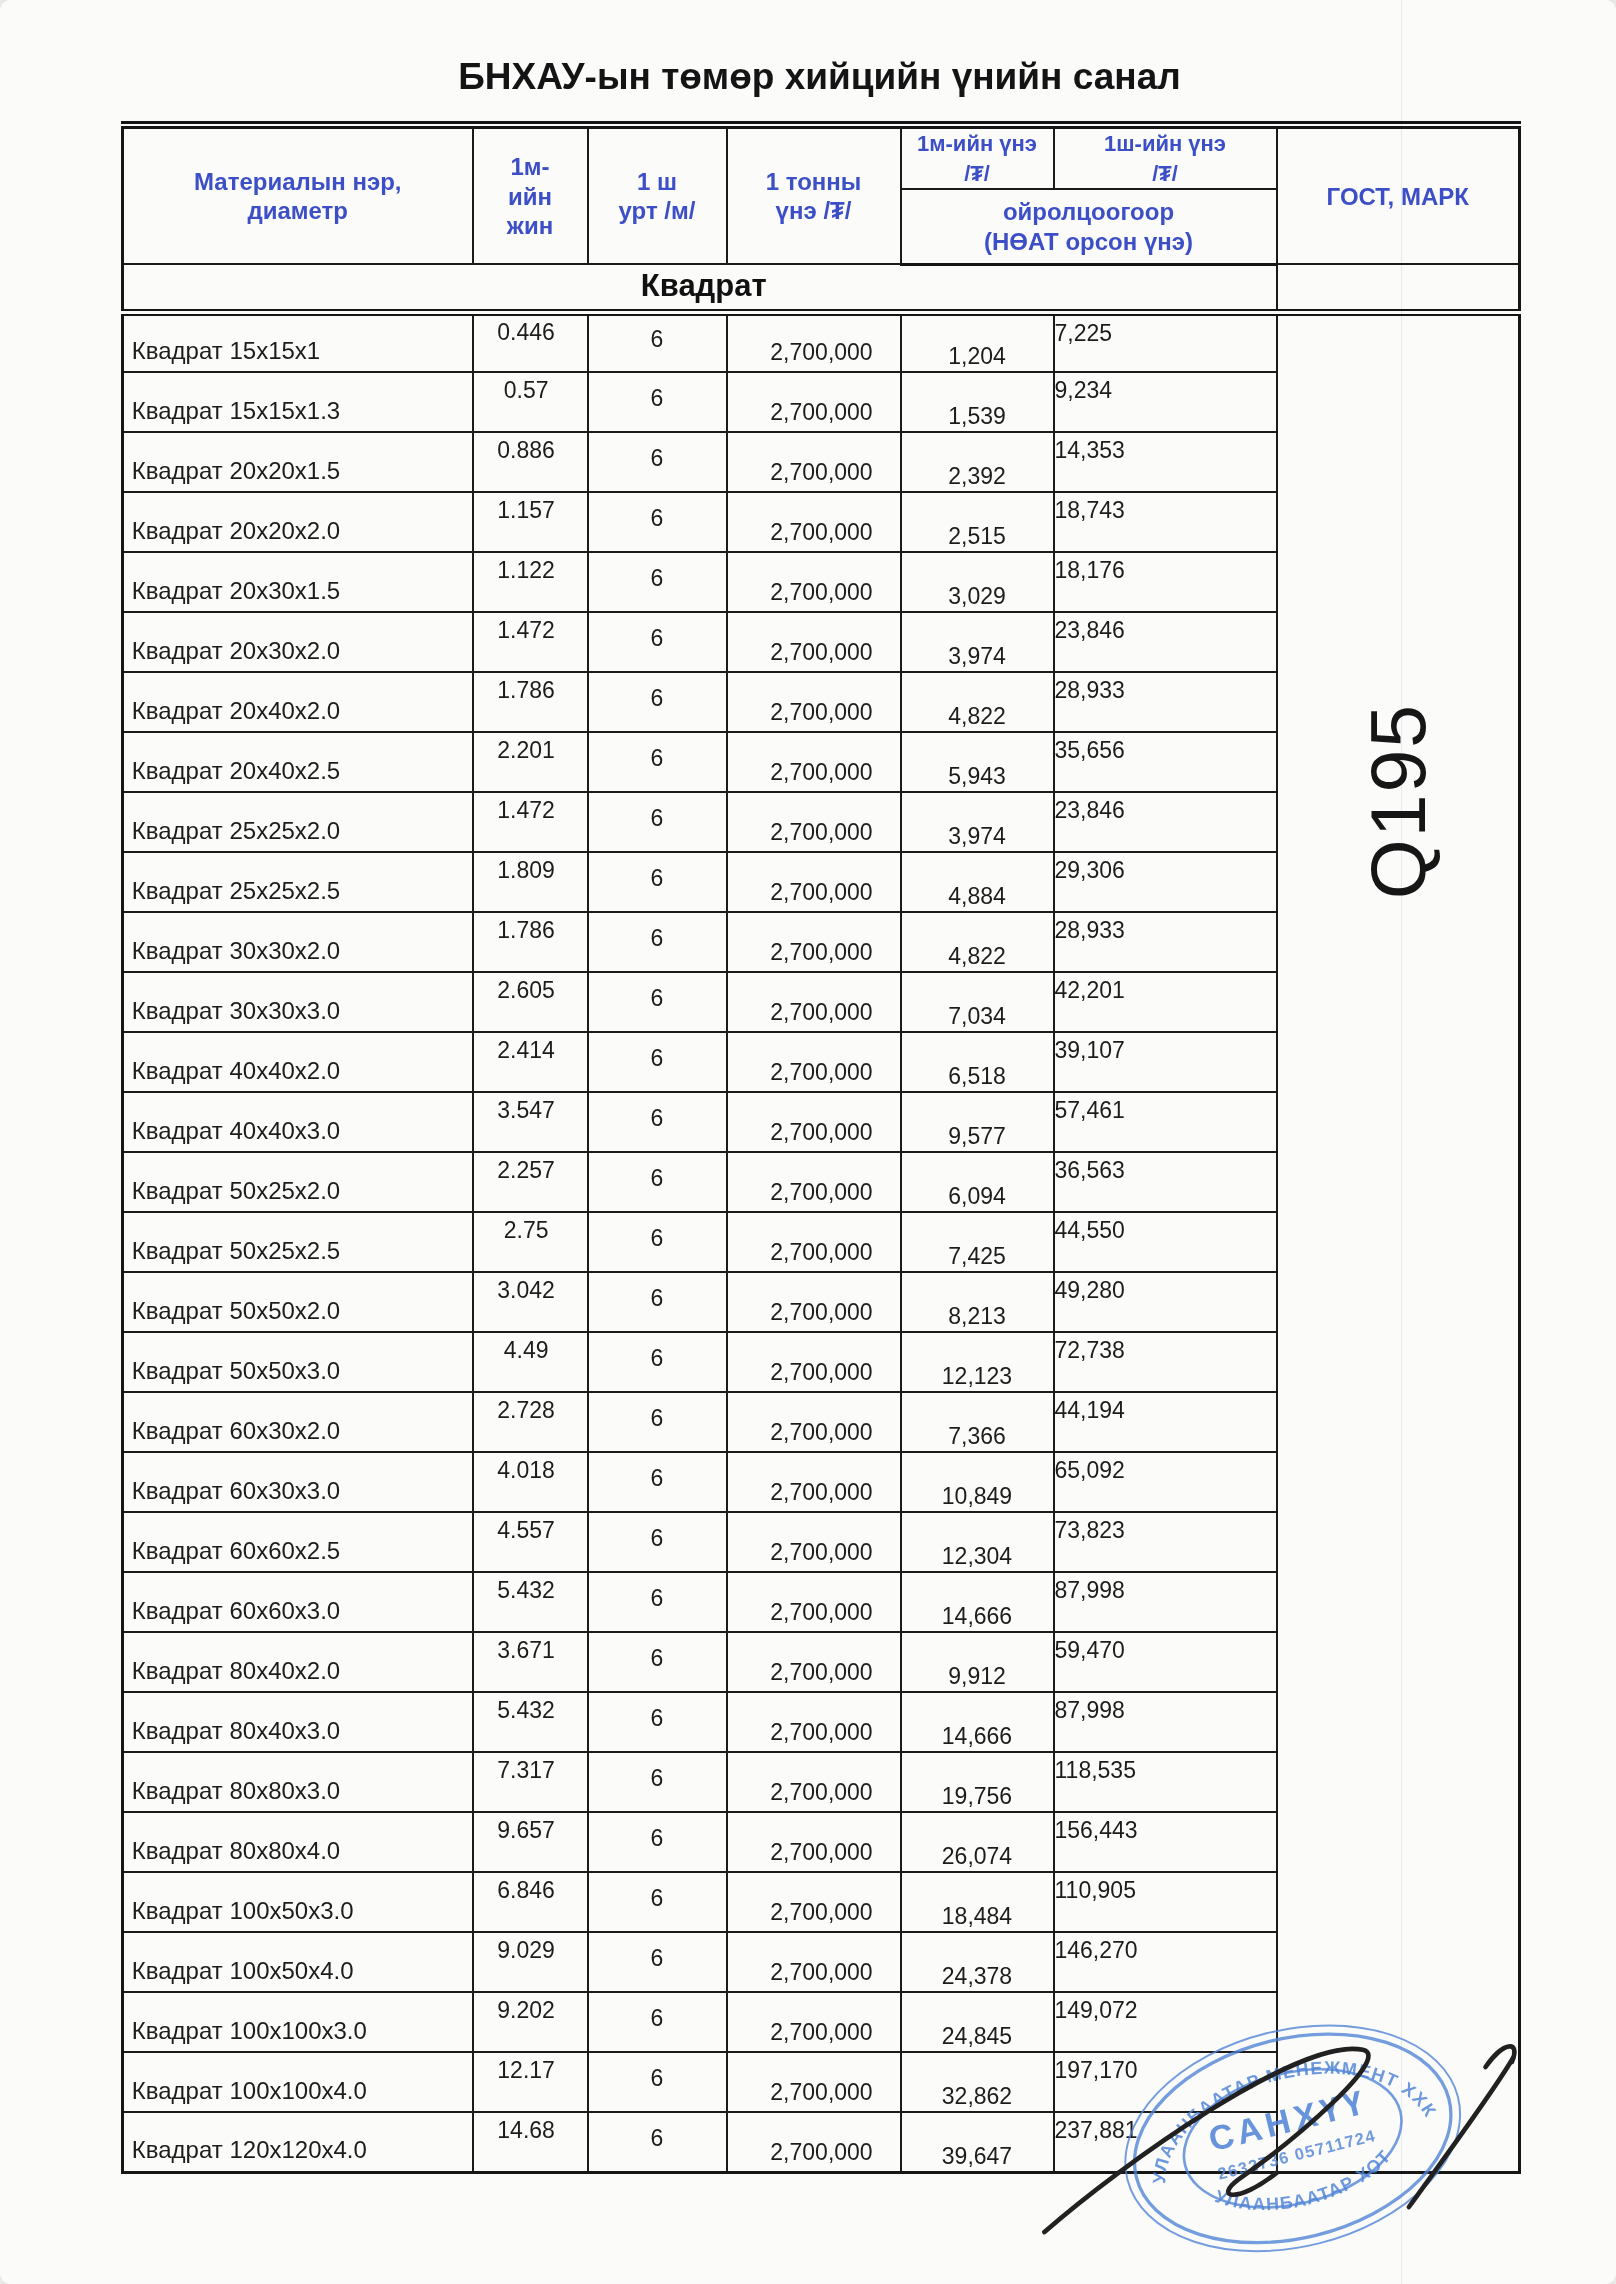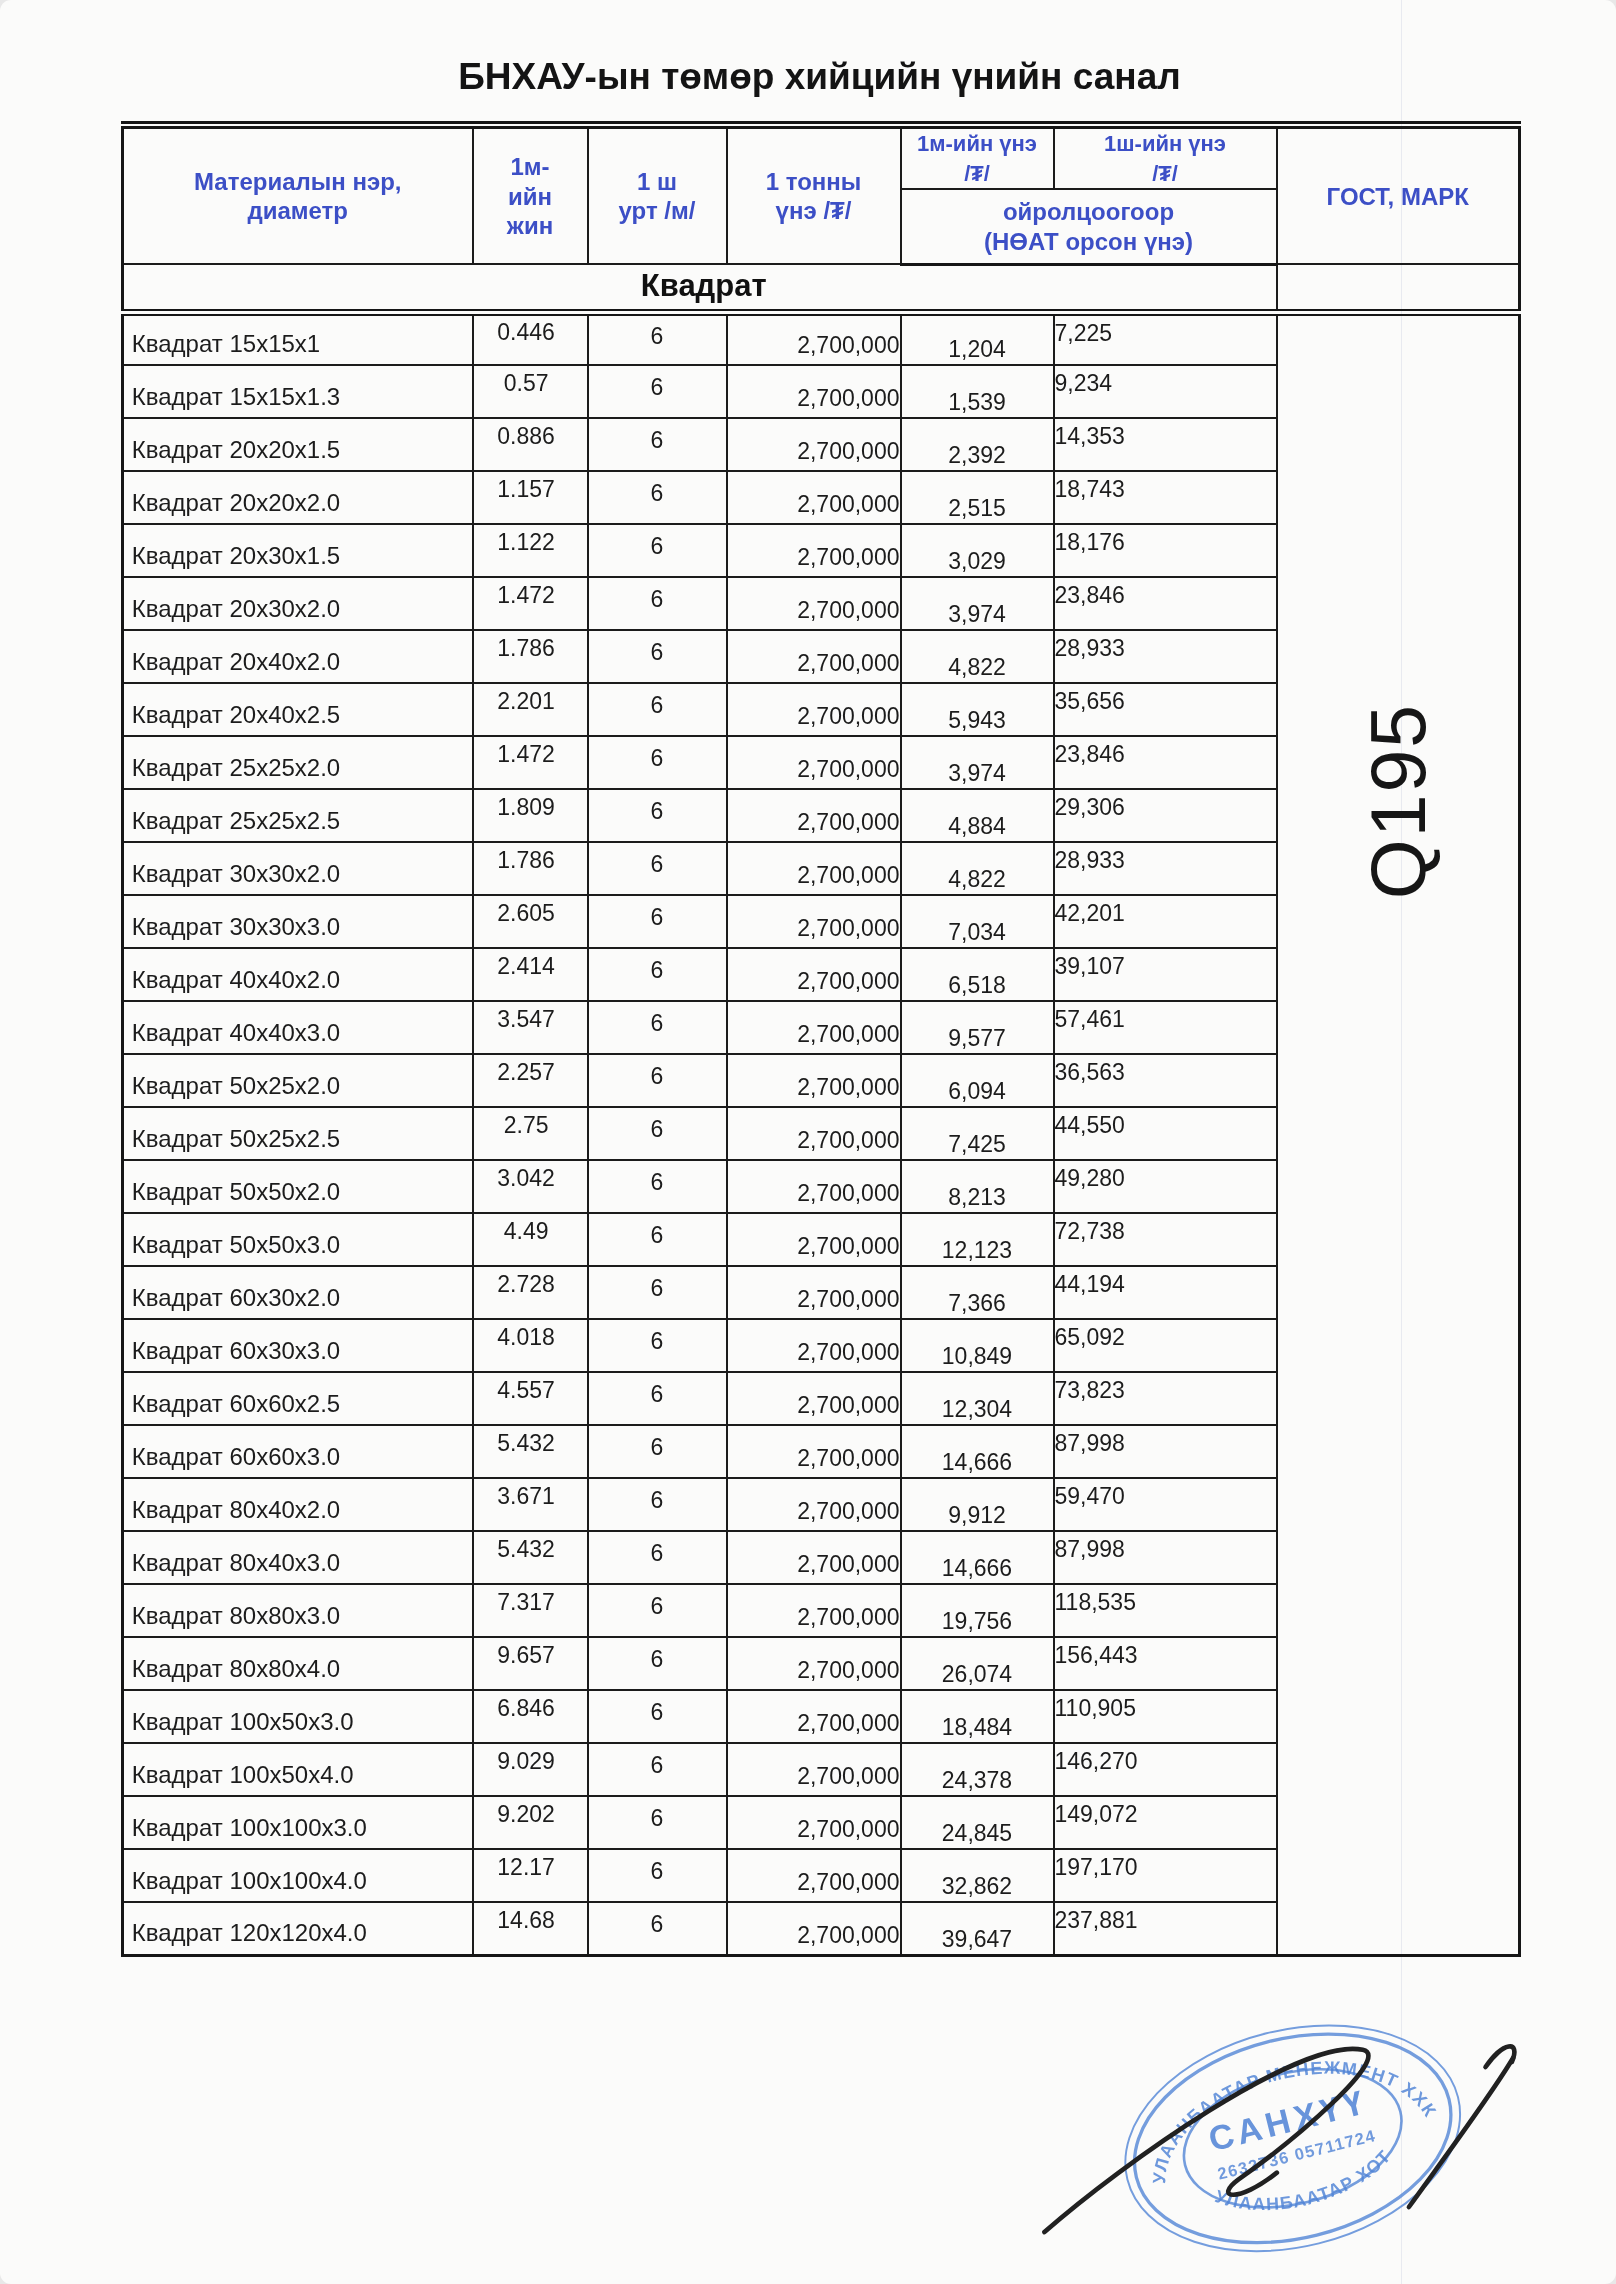"Квадрат 15x15x1" tbody tr { height: 53px -> 60px }
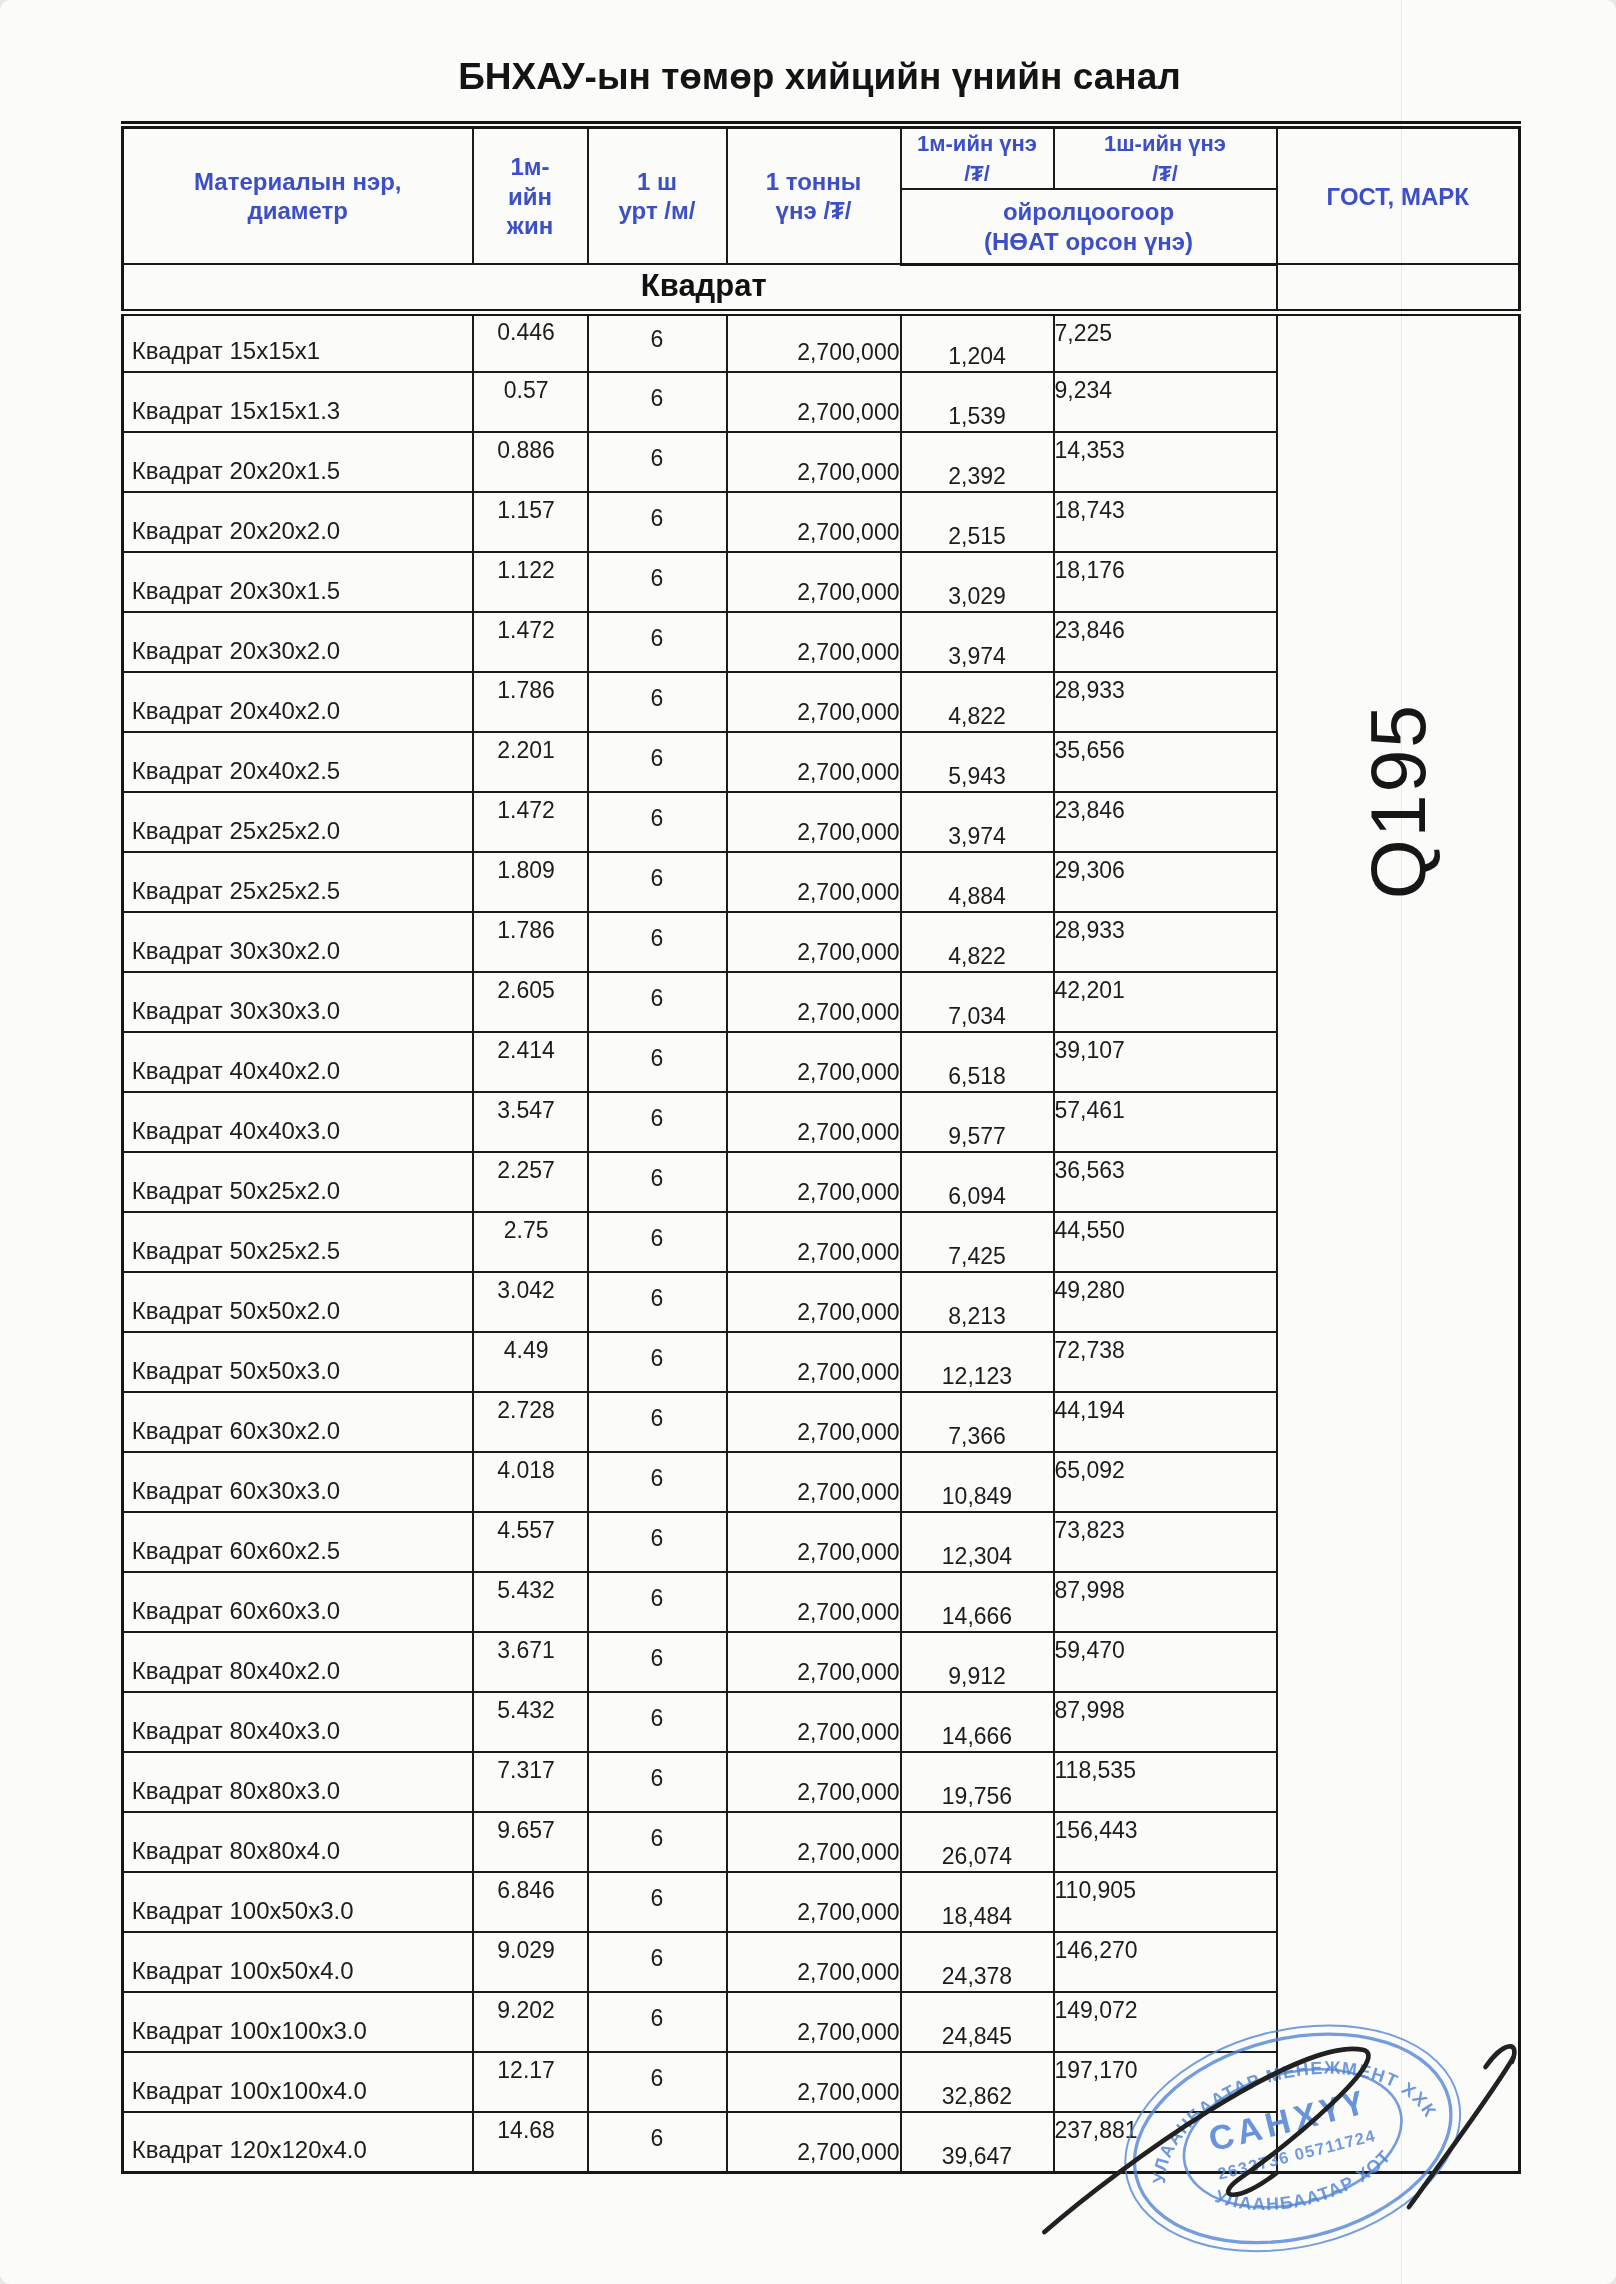"2,700,000" .c-ton { text-align: right -> center }
